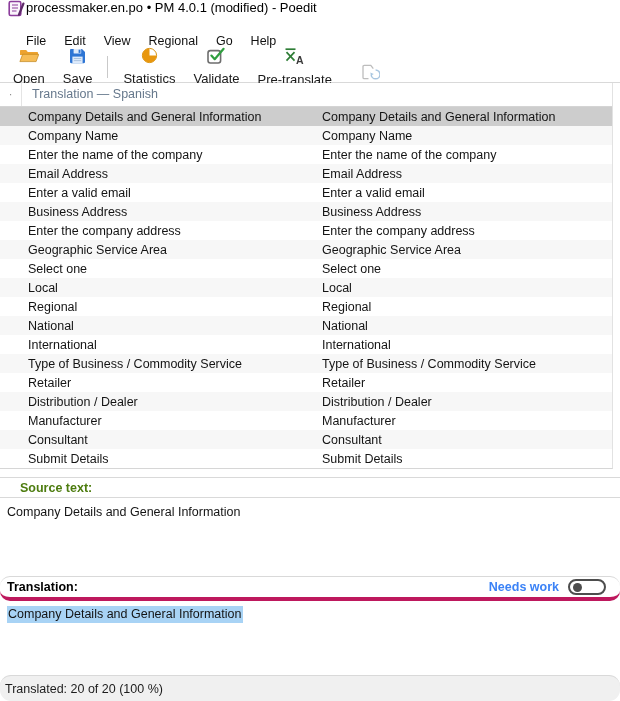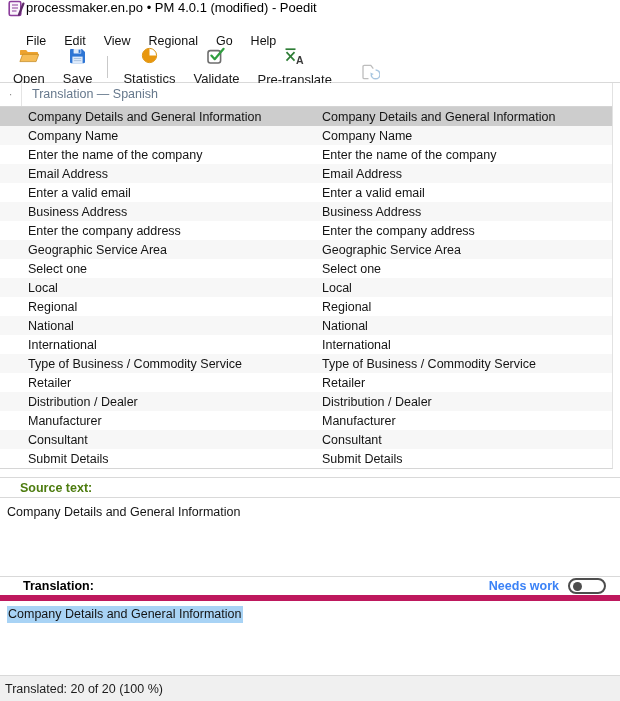"Translation:" .translation-label-row { border-bottom: 6px solid #be185d -> 4px solid #be185d; border-radius: none -> 10px; padding: 0 14px 0 23px -> 0 14px 0 7px }
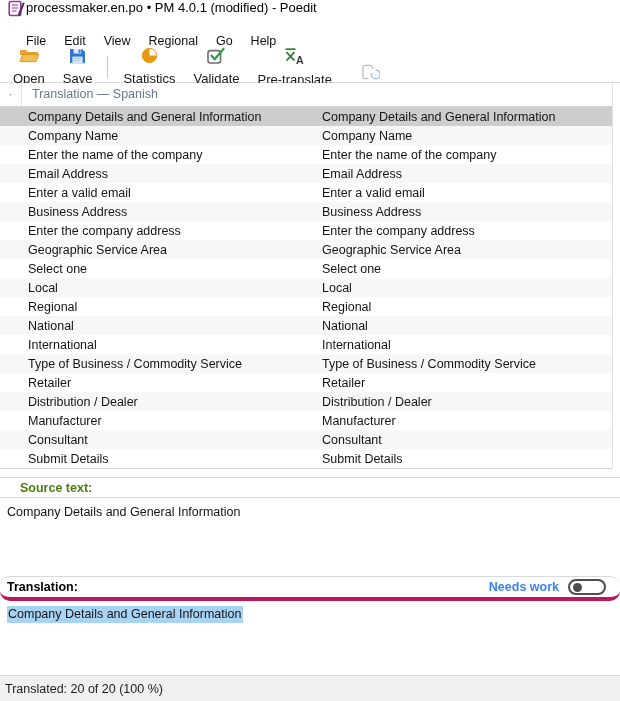"Translated: 20 of 20 (100" .statusbar { border-radius: none -> 11px }
